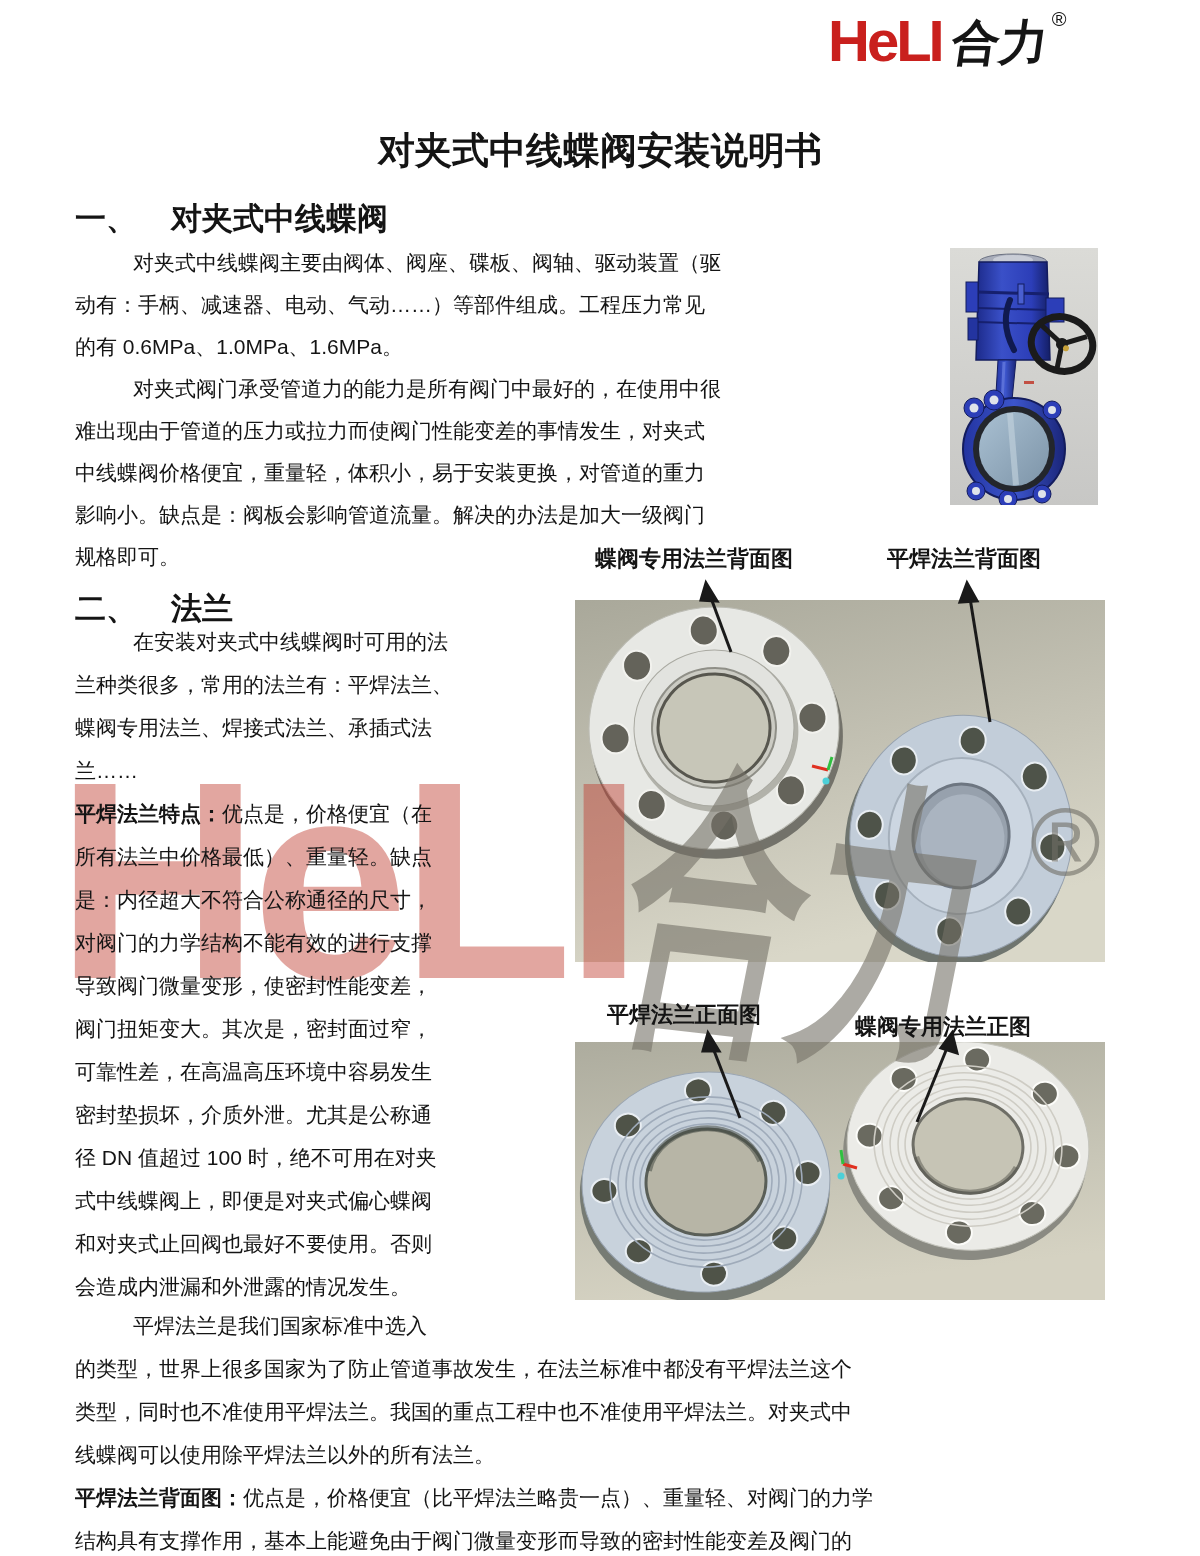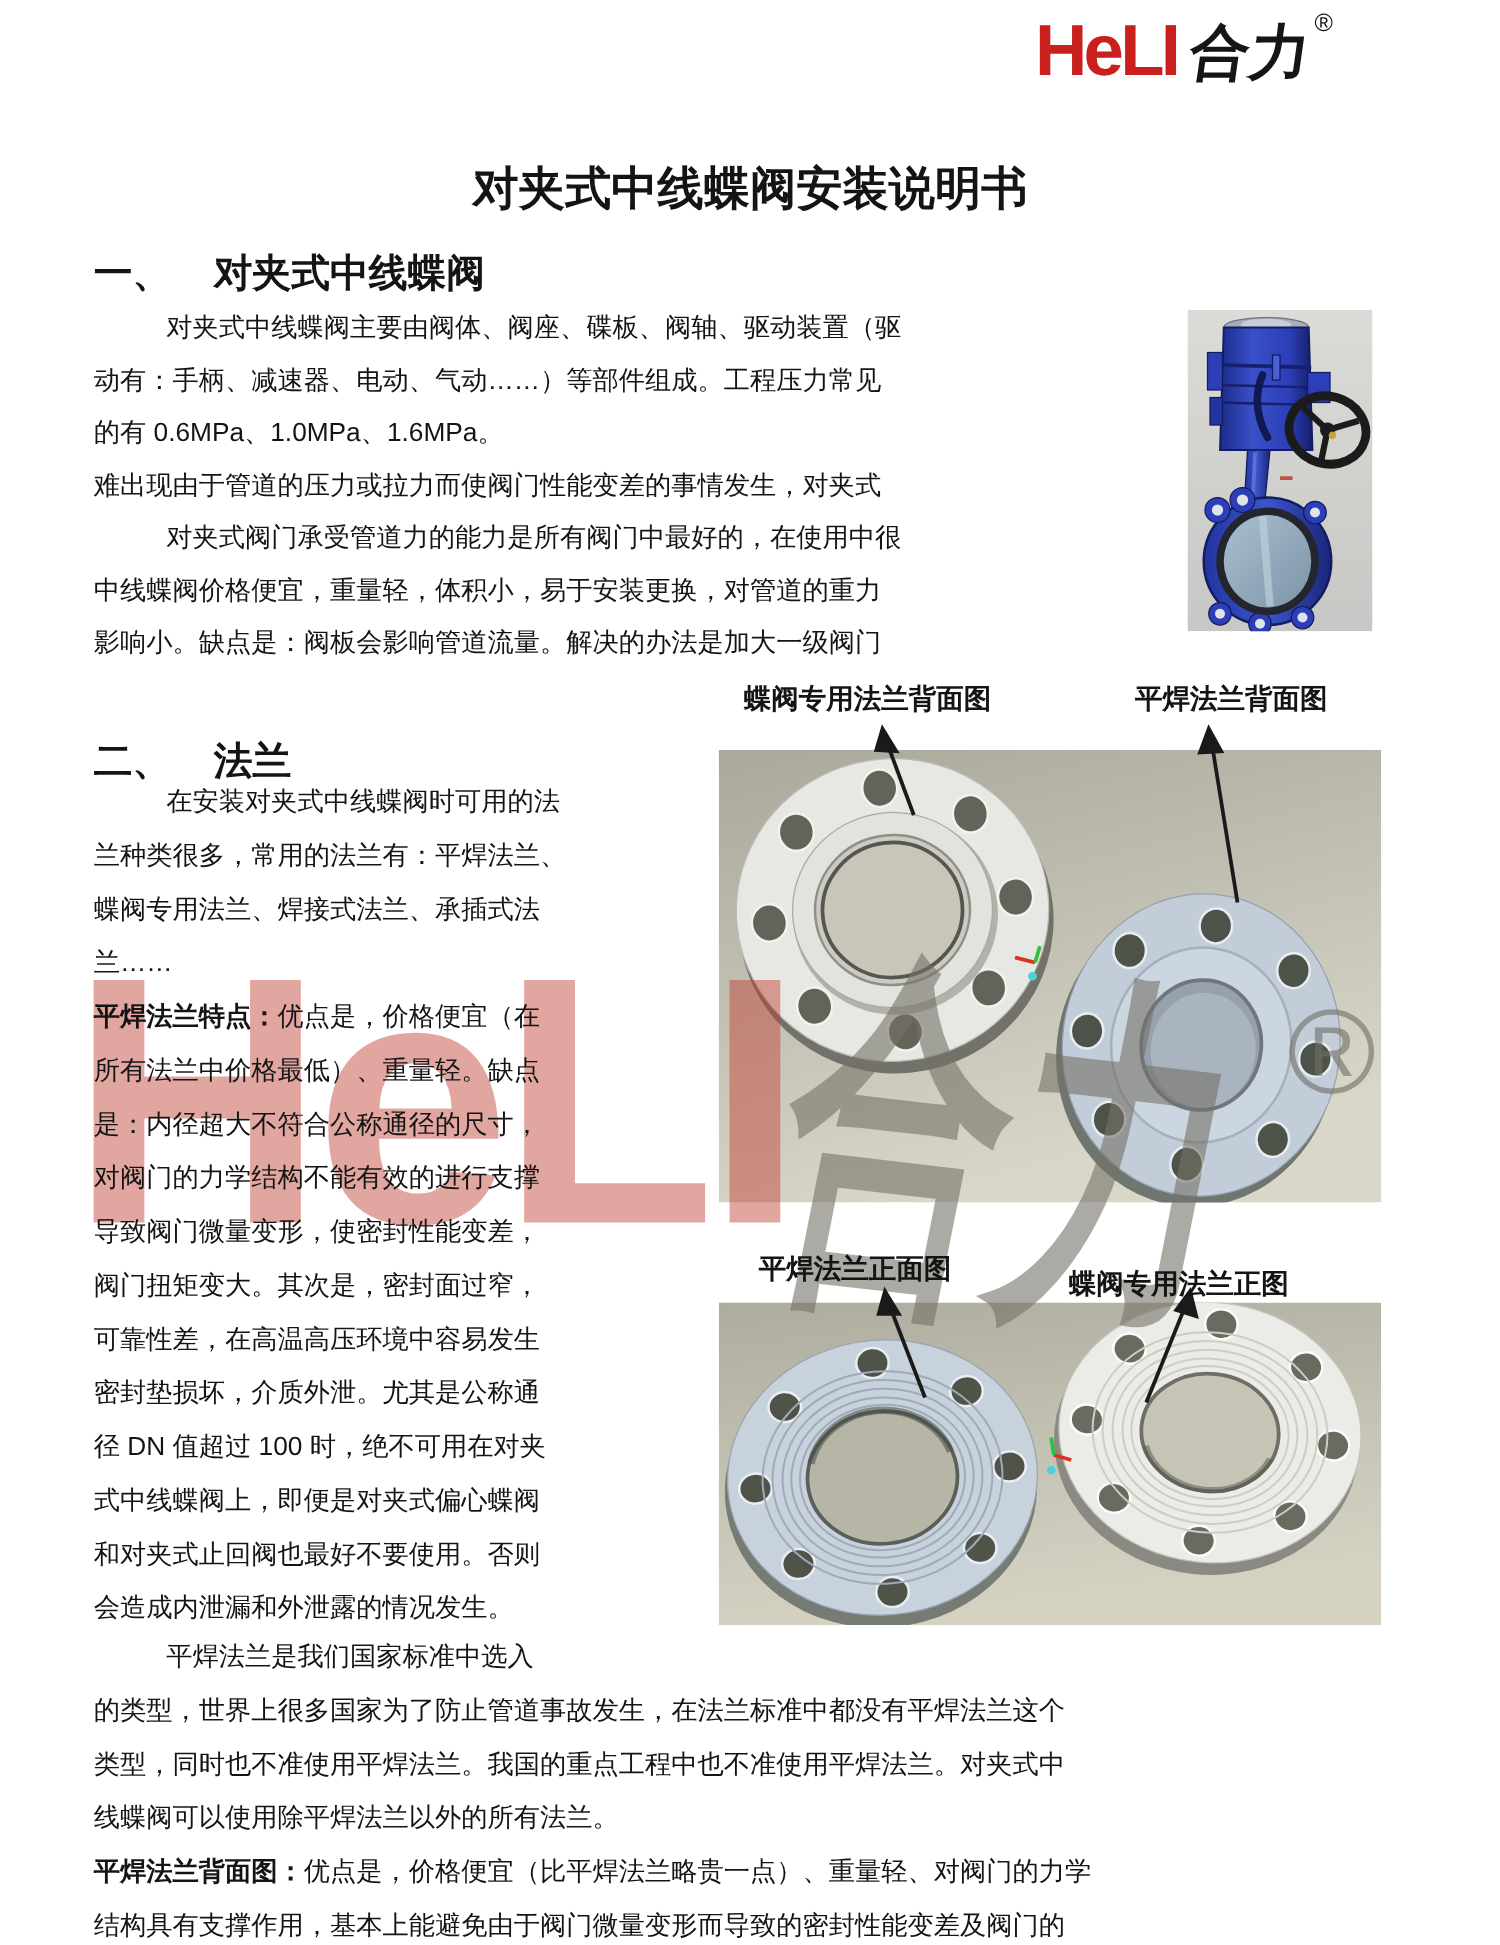"难出现由于管道的压力或拉力而使阀门性能变差的事情发生，对夹式" div.line { order: before "对夹式阀门承受管道力的能力是所有阀门中最好的，在使用中很" -> after "对夹式阀门承受管道力的能力是所有阀门中最好的，在使用中很" }
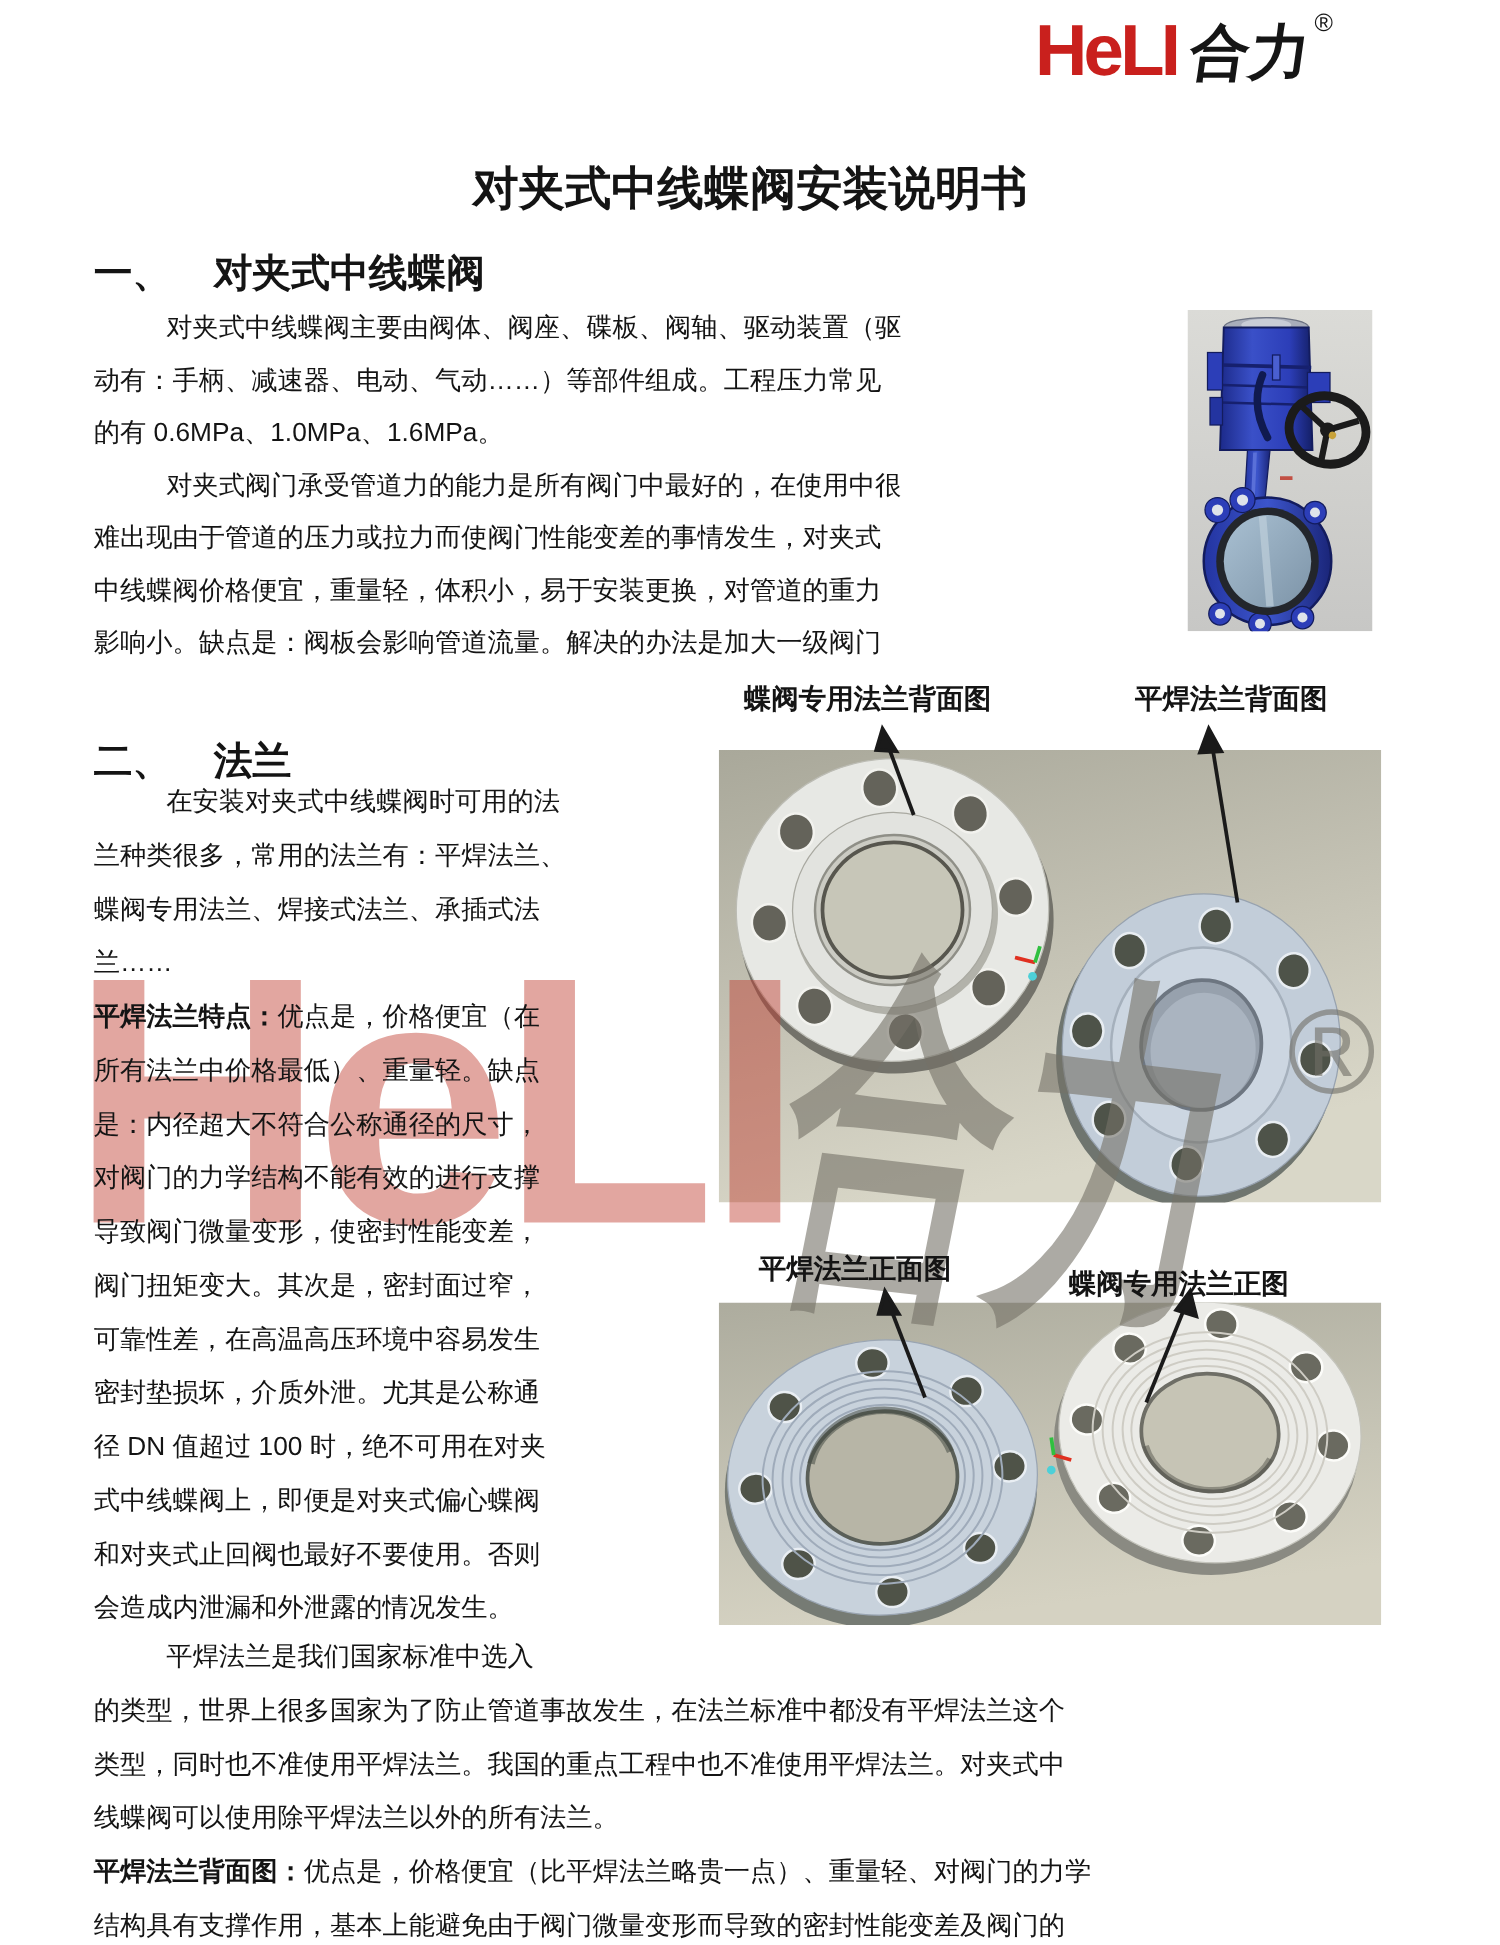"规格即可。" div.line { html: none -> <div>规格即可。</div> }
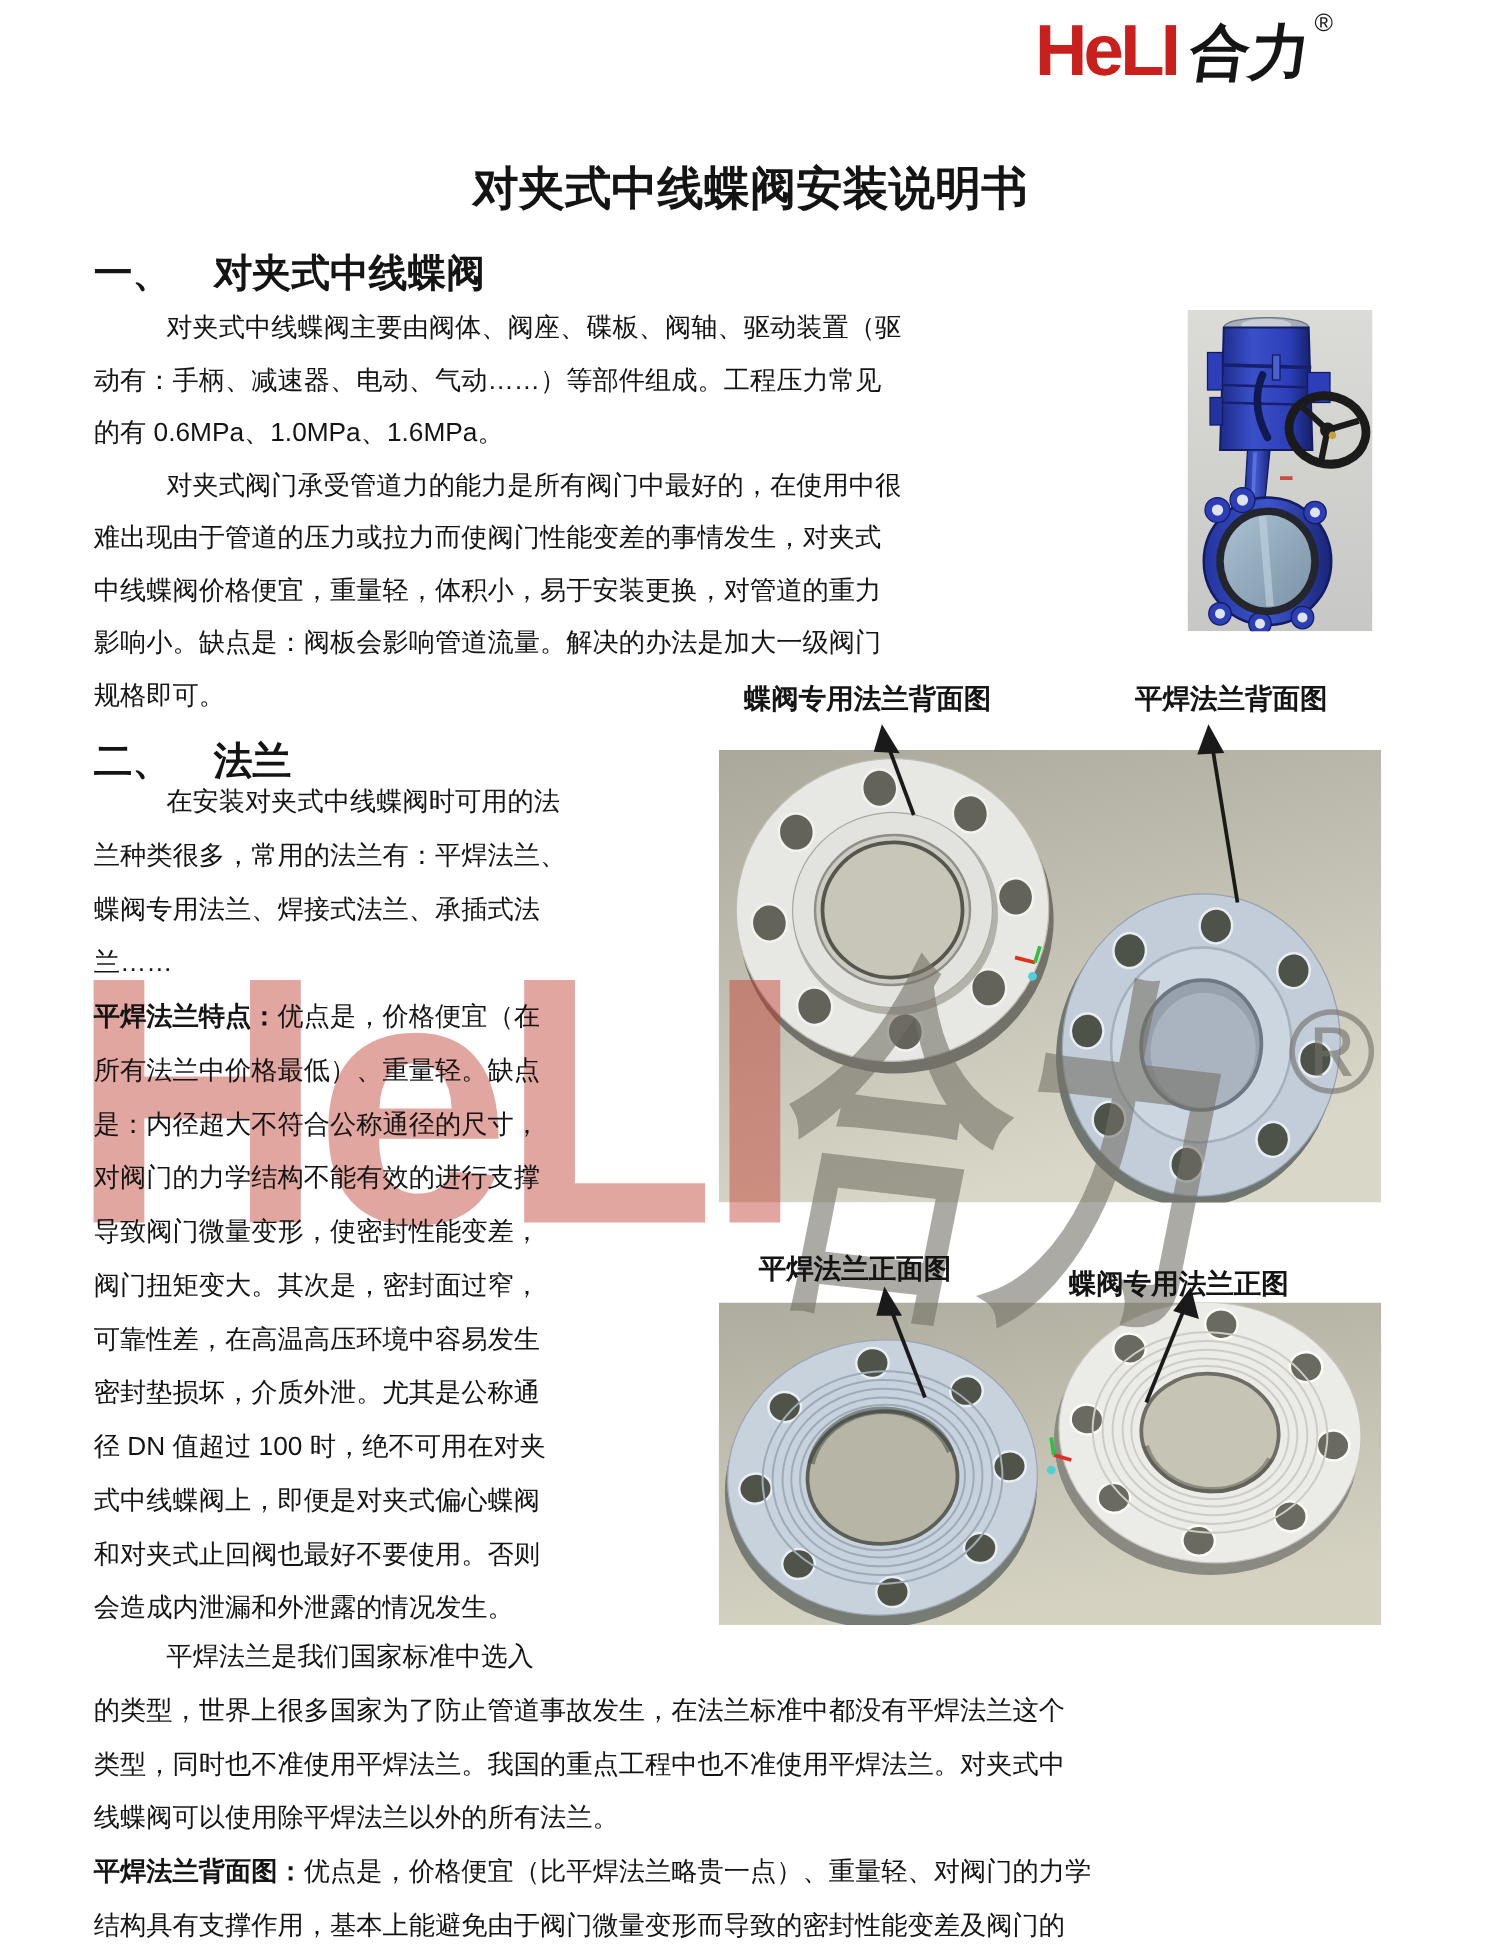"平焊法兰背面图" .cap-r1b { left: 908px -> 887px }
